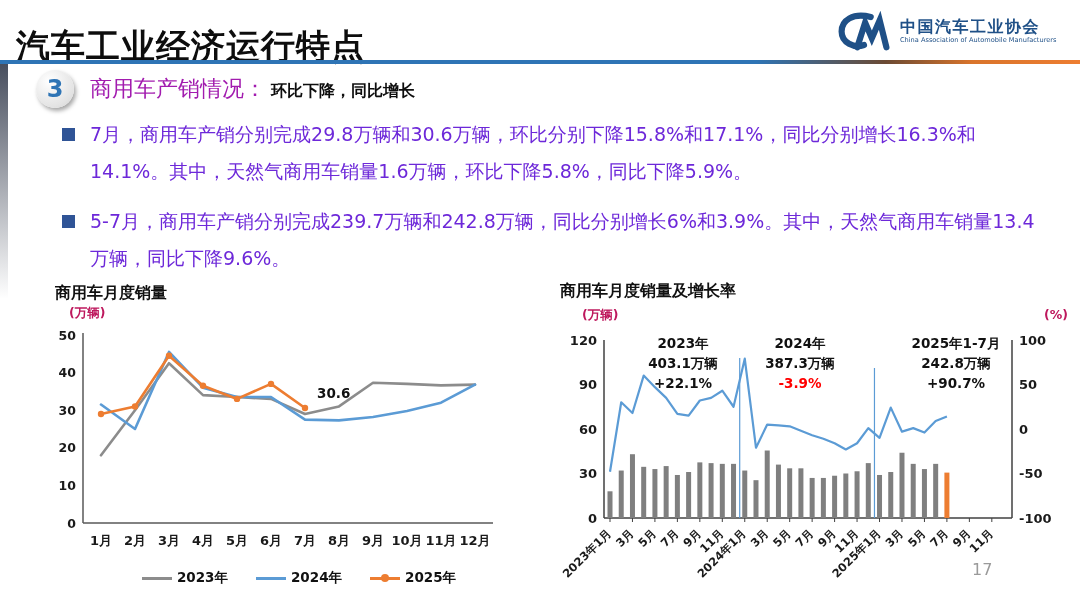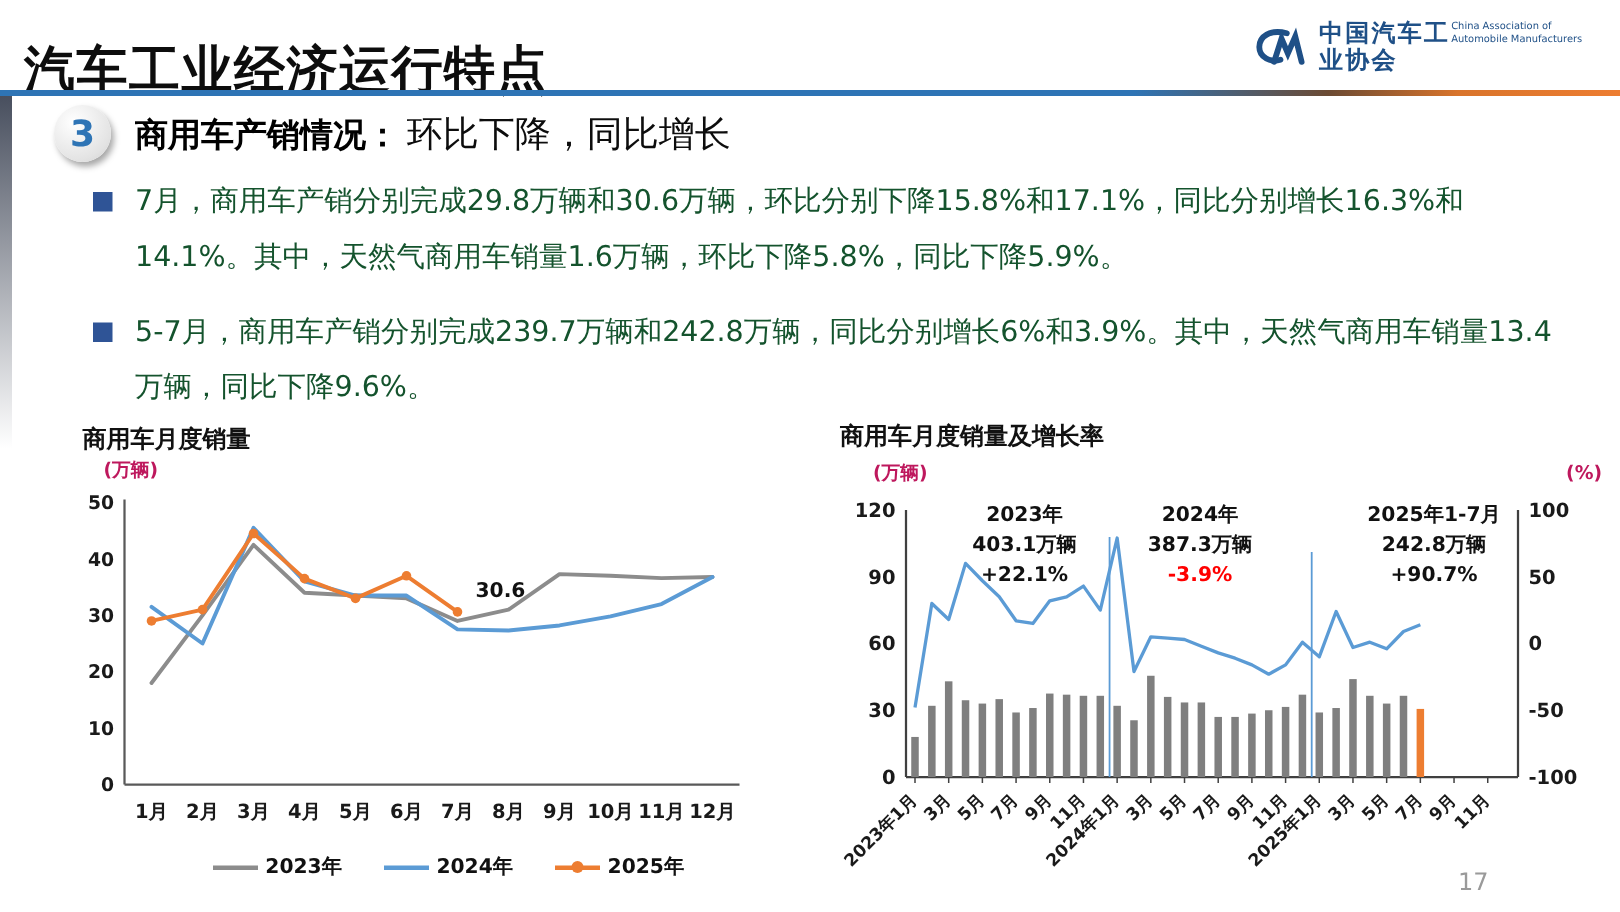"中国汽车工业协会" .logo-text { flex-direction: none -> column }
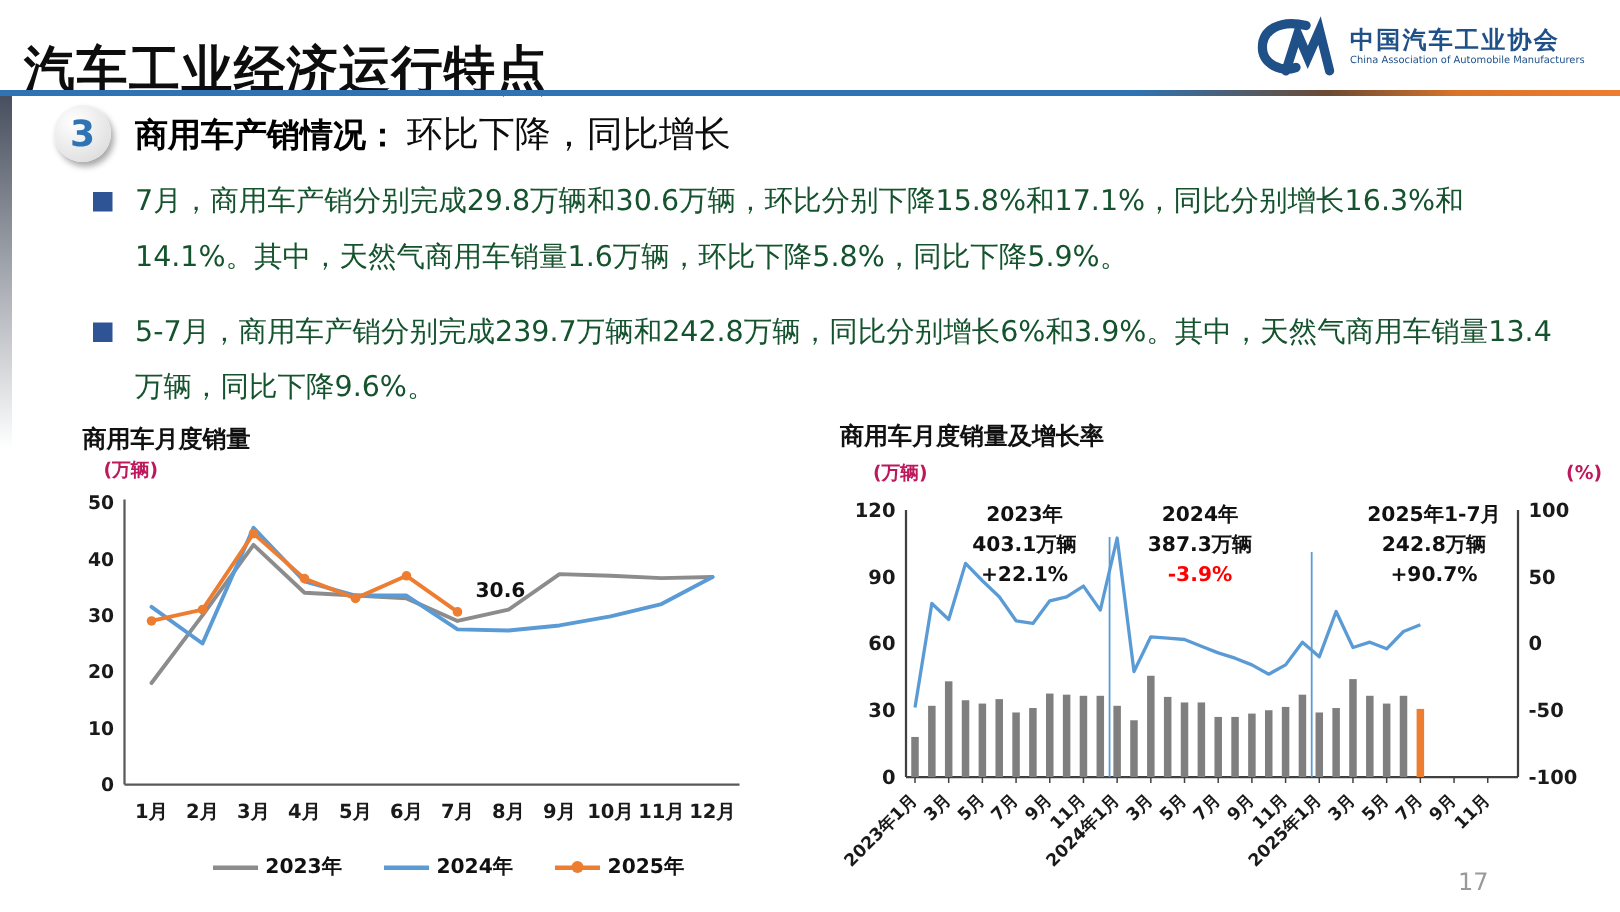"商用车产销情况：" .sec-main { color: #000000 -> #a21caf; font-weight: bold -> normal }
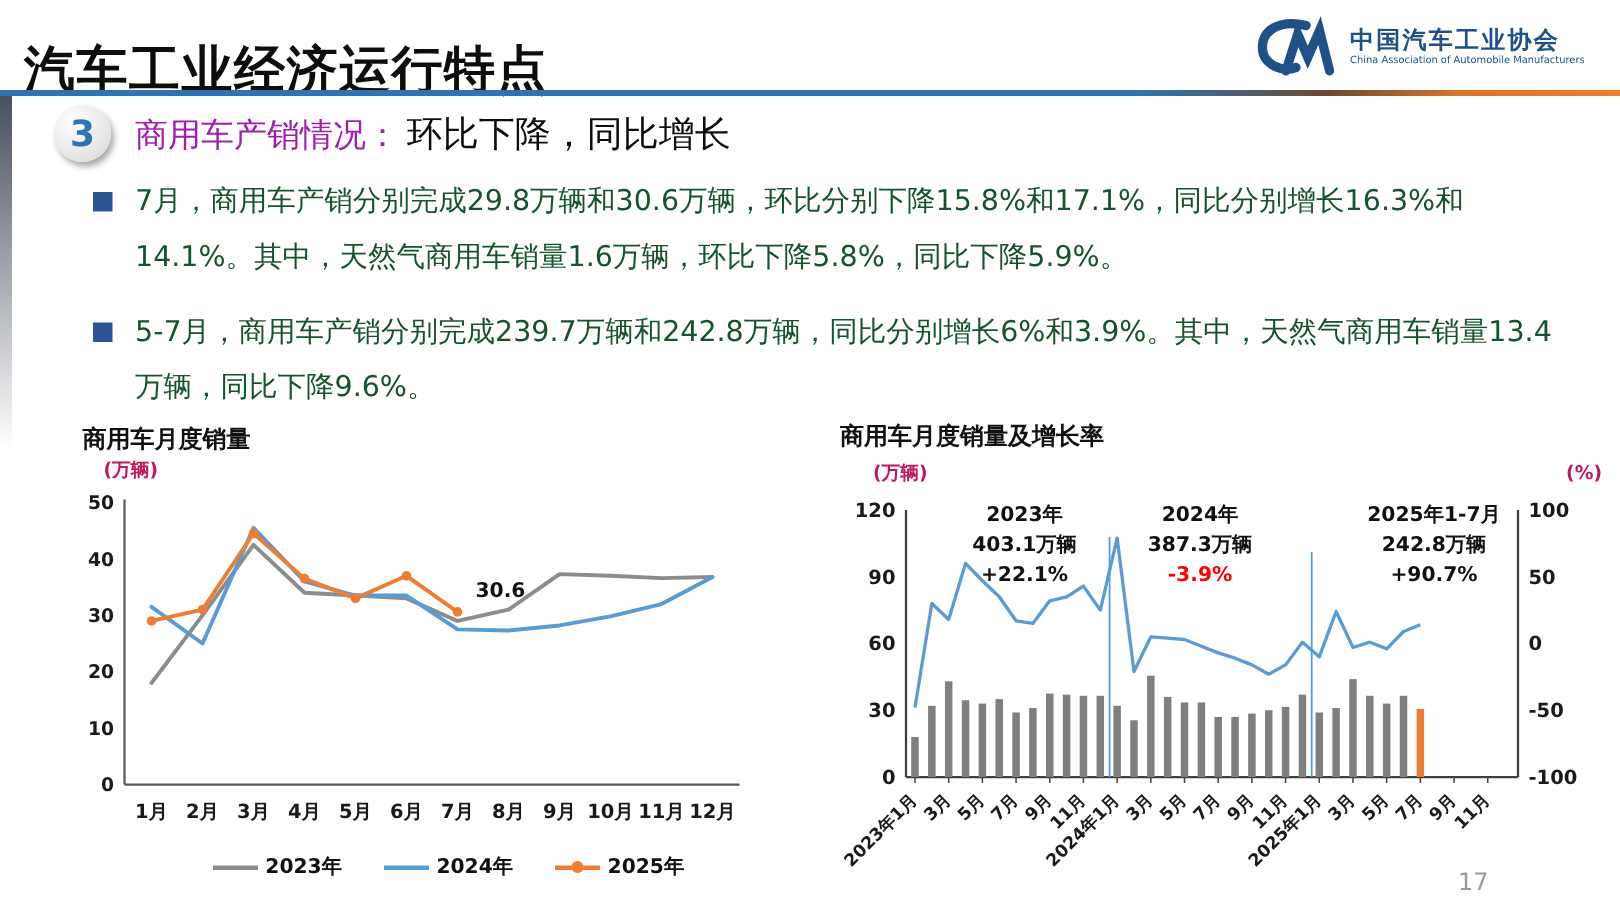"环比下降，同比增长" .sec-sub { font-size: 24px -> 16px; font-weight: normal -> bold }
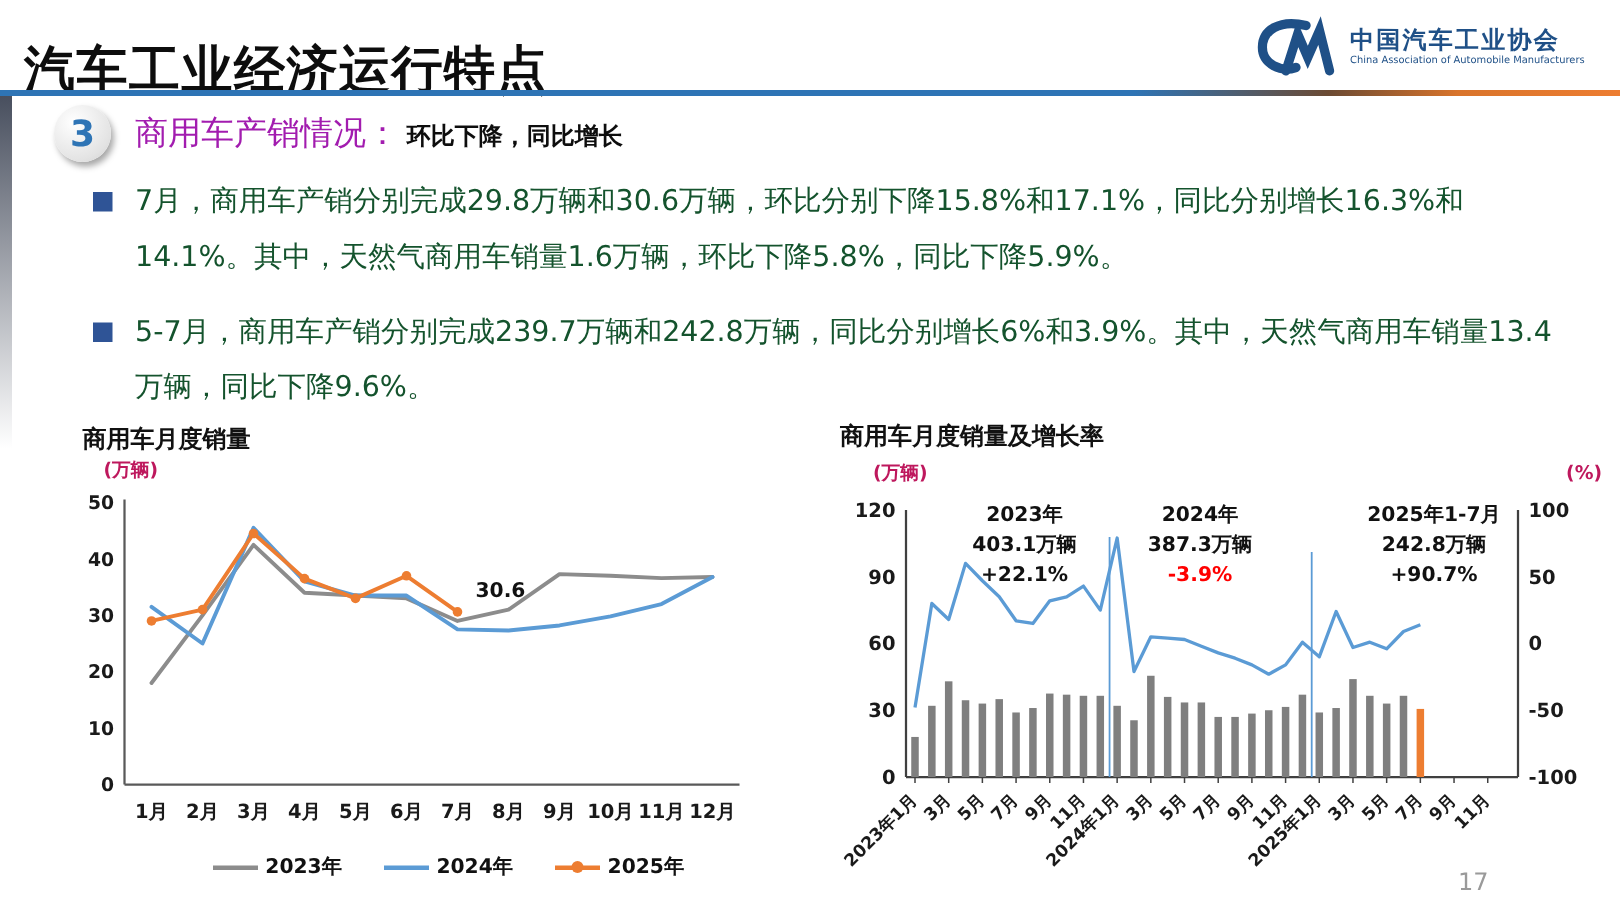"7月，商用车产销分别完成29.8万辆和30.6万辆，环比分别下降15.8%和17" .bullet { color: #14532d -> #6d28d9 }
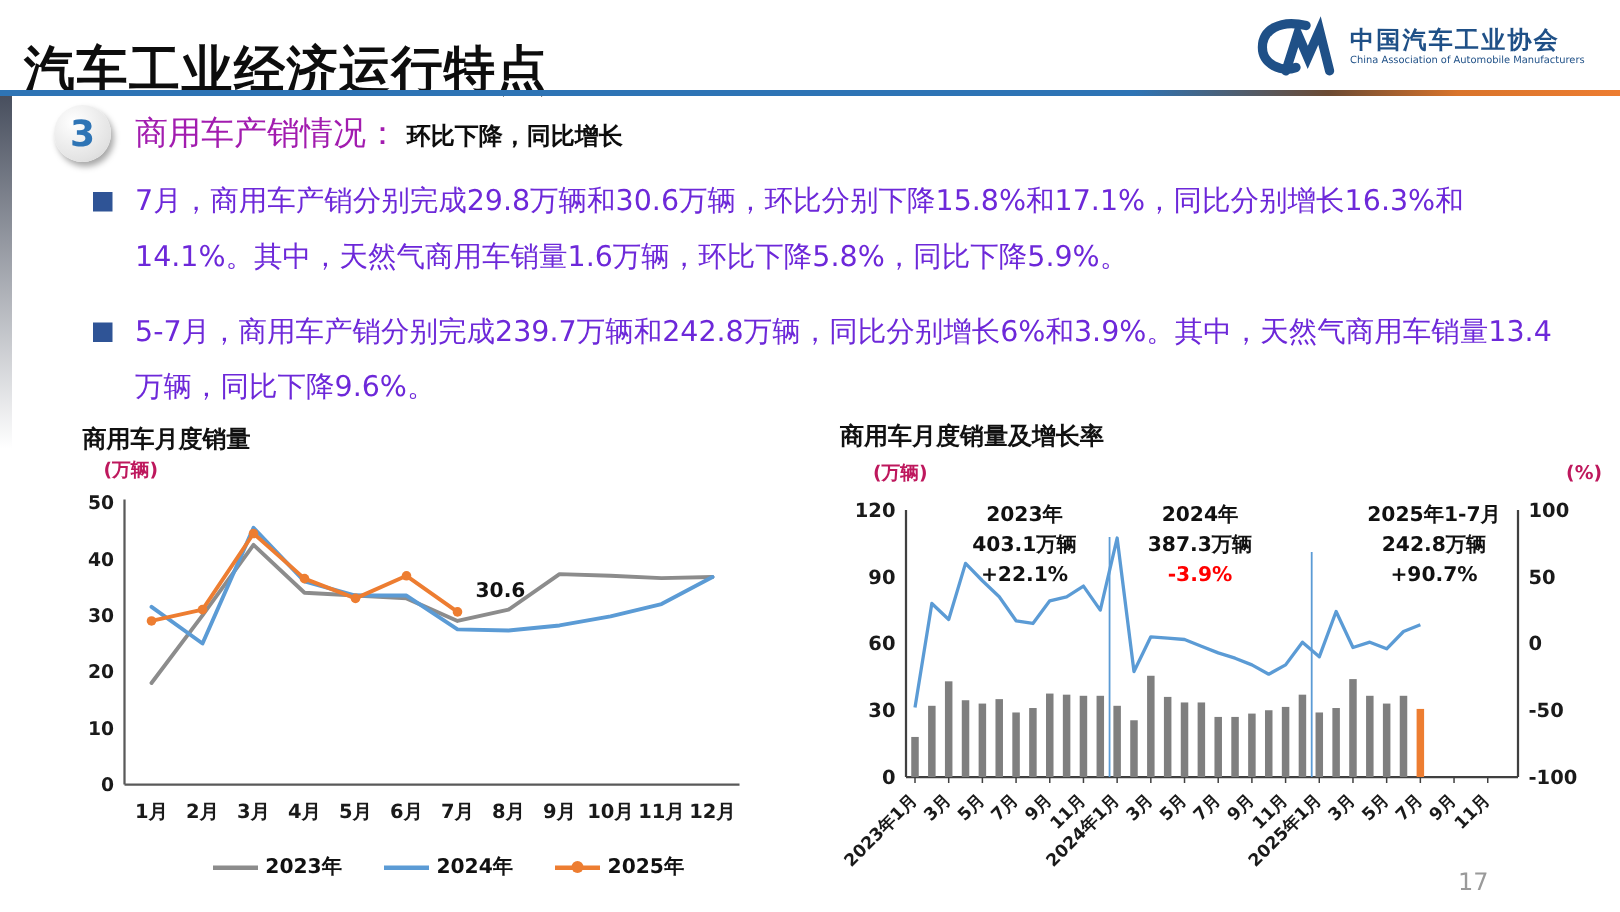"17" .page-number { margin-top: 18px -> none }
